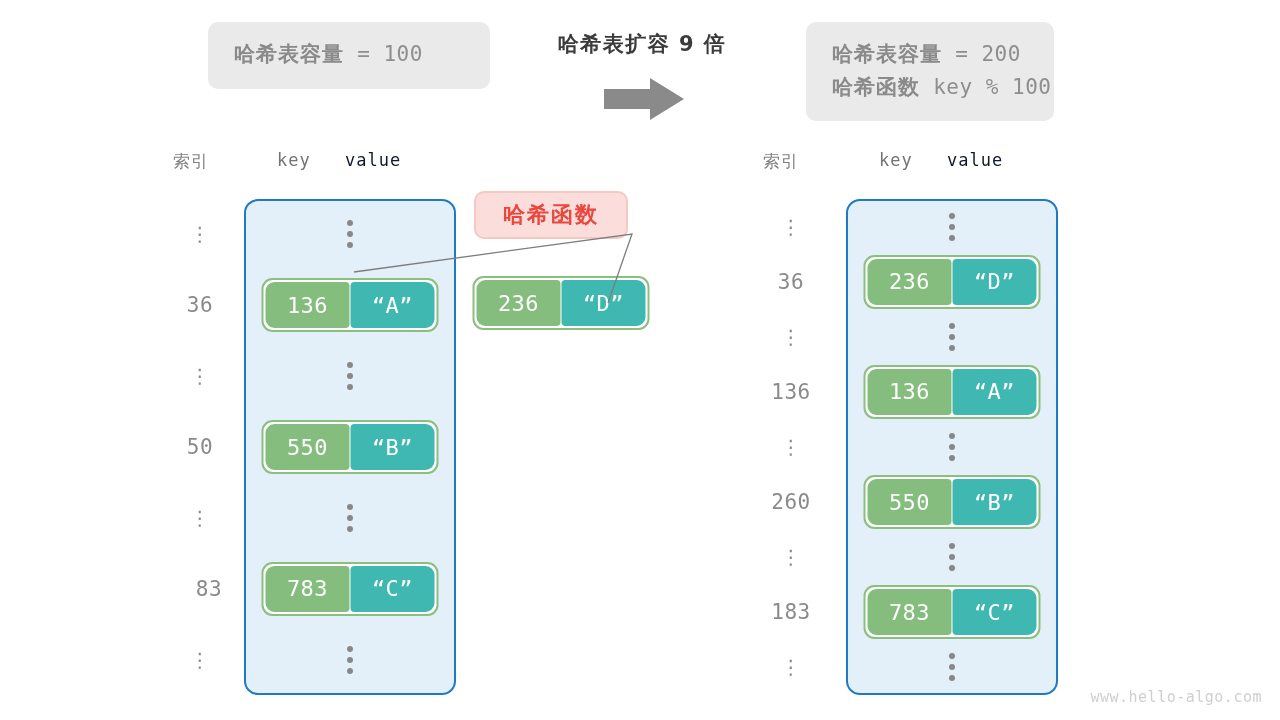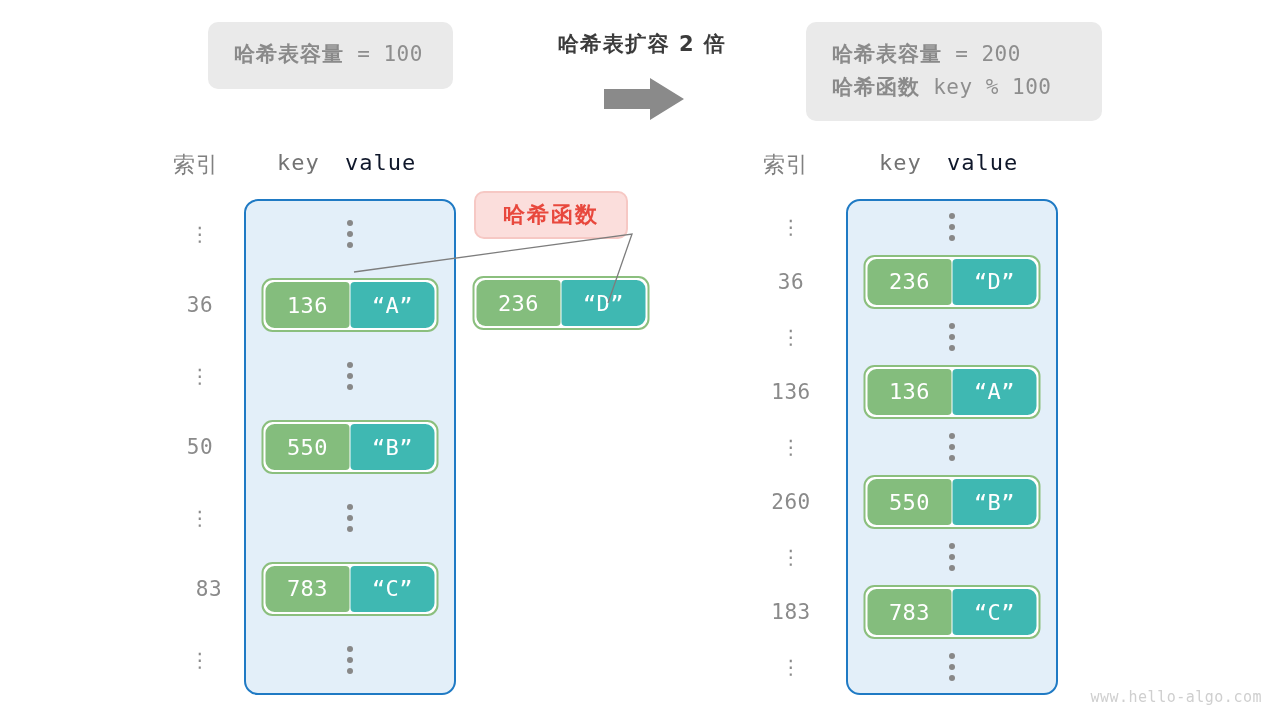"哈希表容量 = 100" #info-left { width: 245px -> 282px }
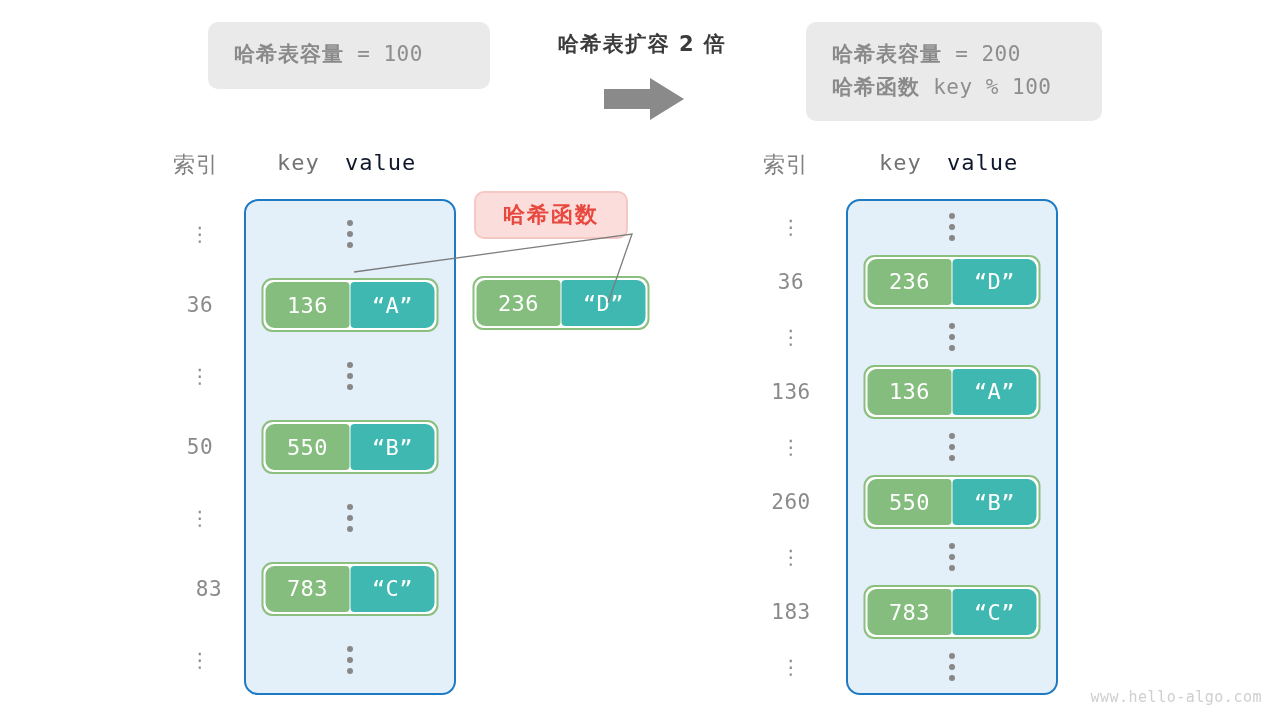"哈希表扩容 2 倍" div { text: 2 -> 9 }
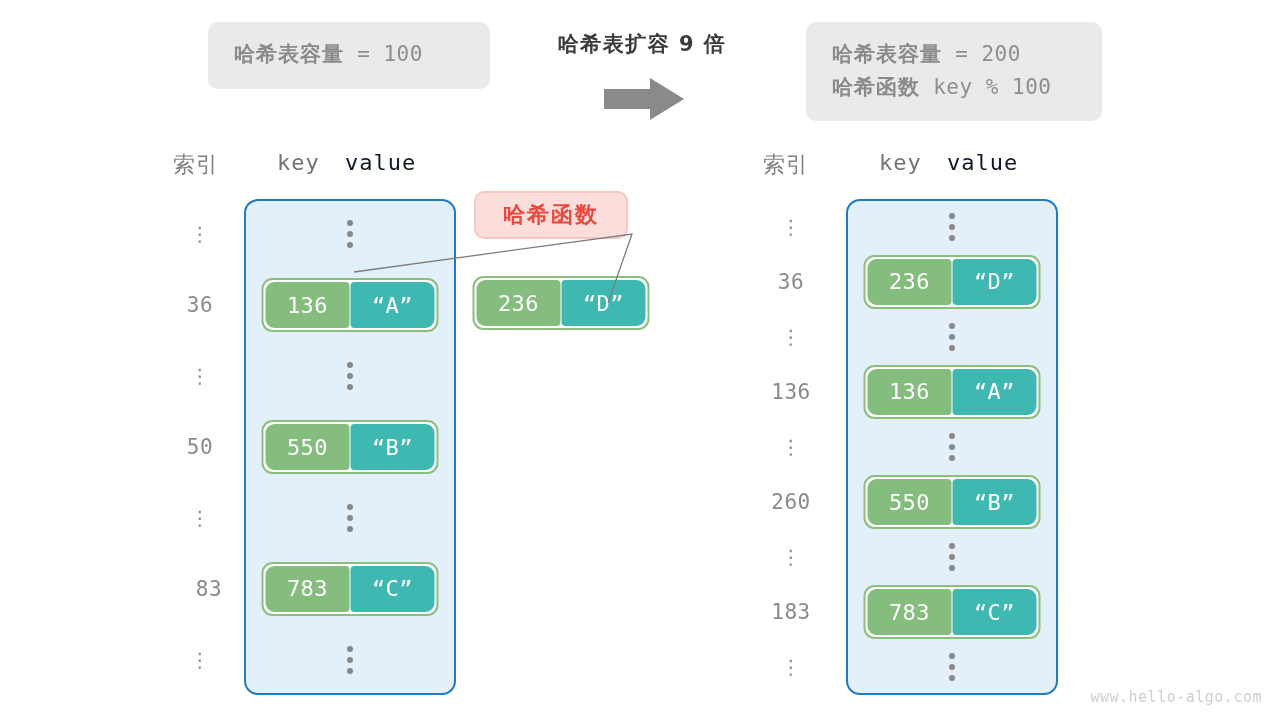"哈希表容量 = 200" #info-right { width: 296px -> 248px }
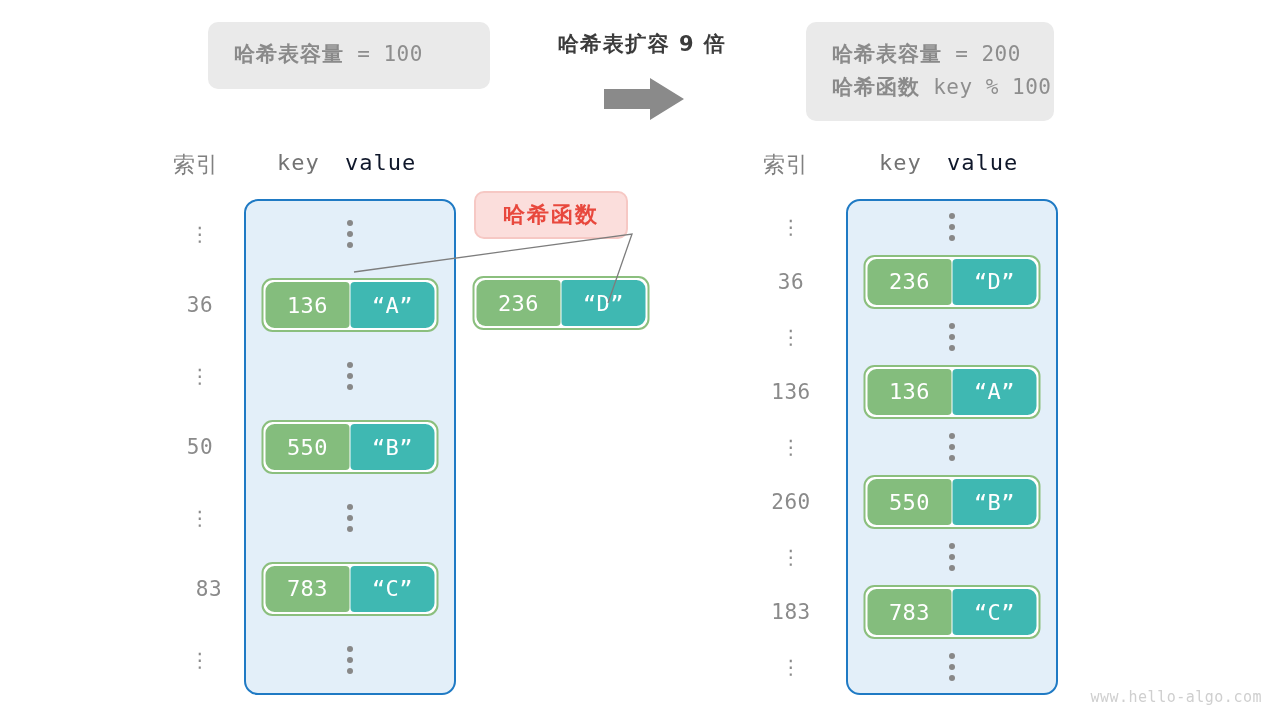"索引" .col-header { font-size: 22px -> 17px }
